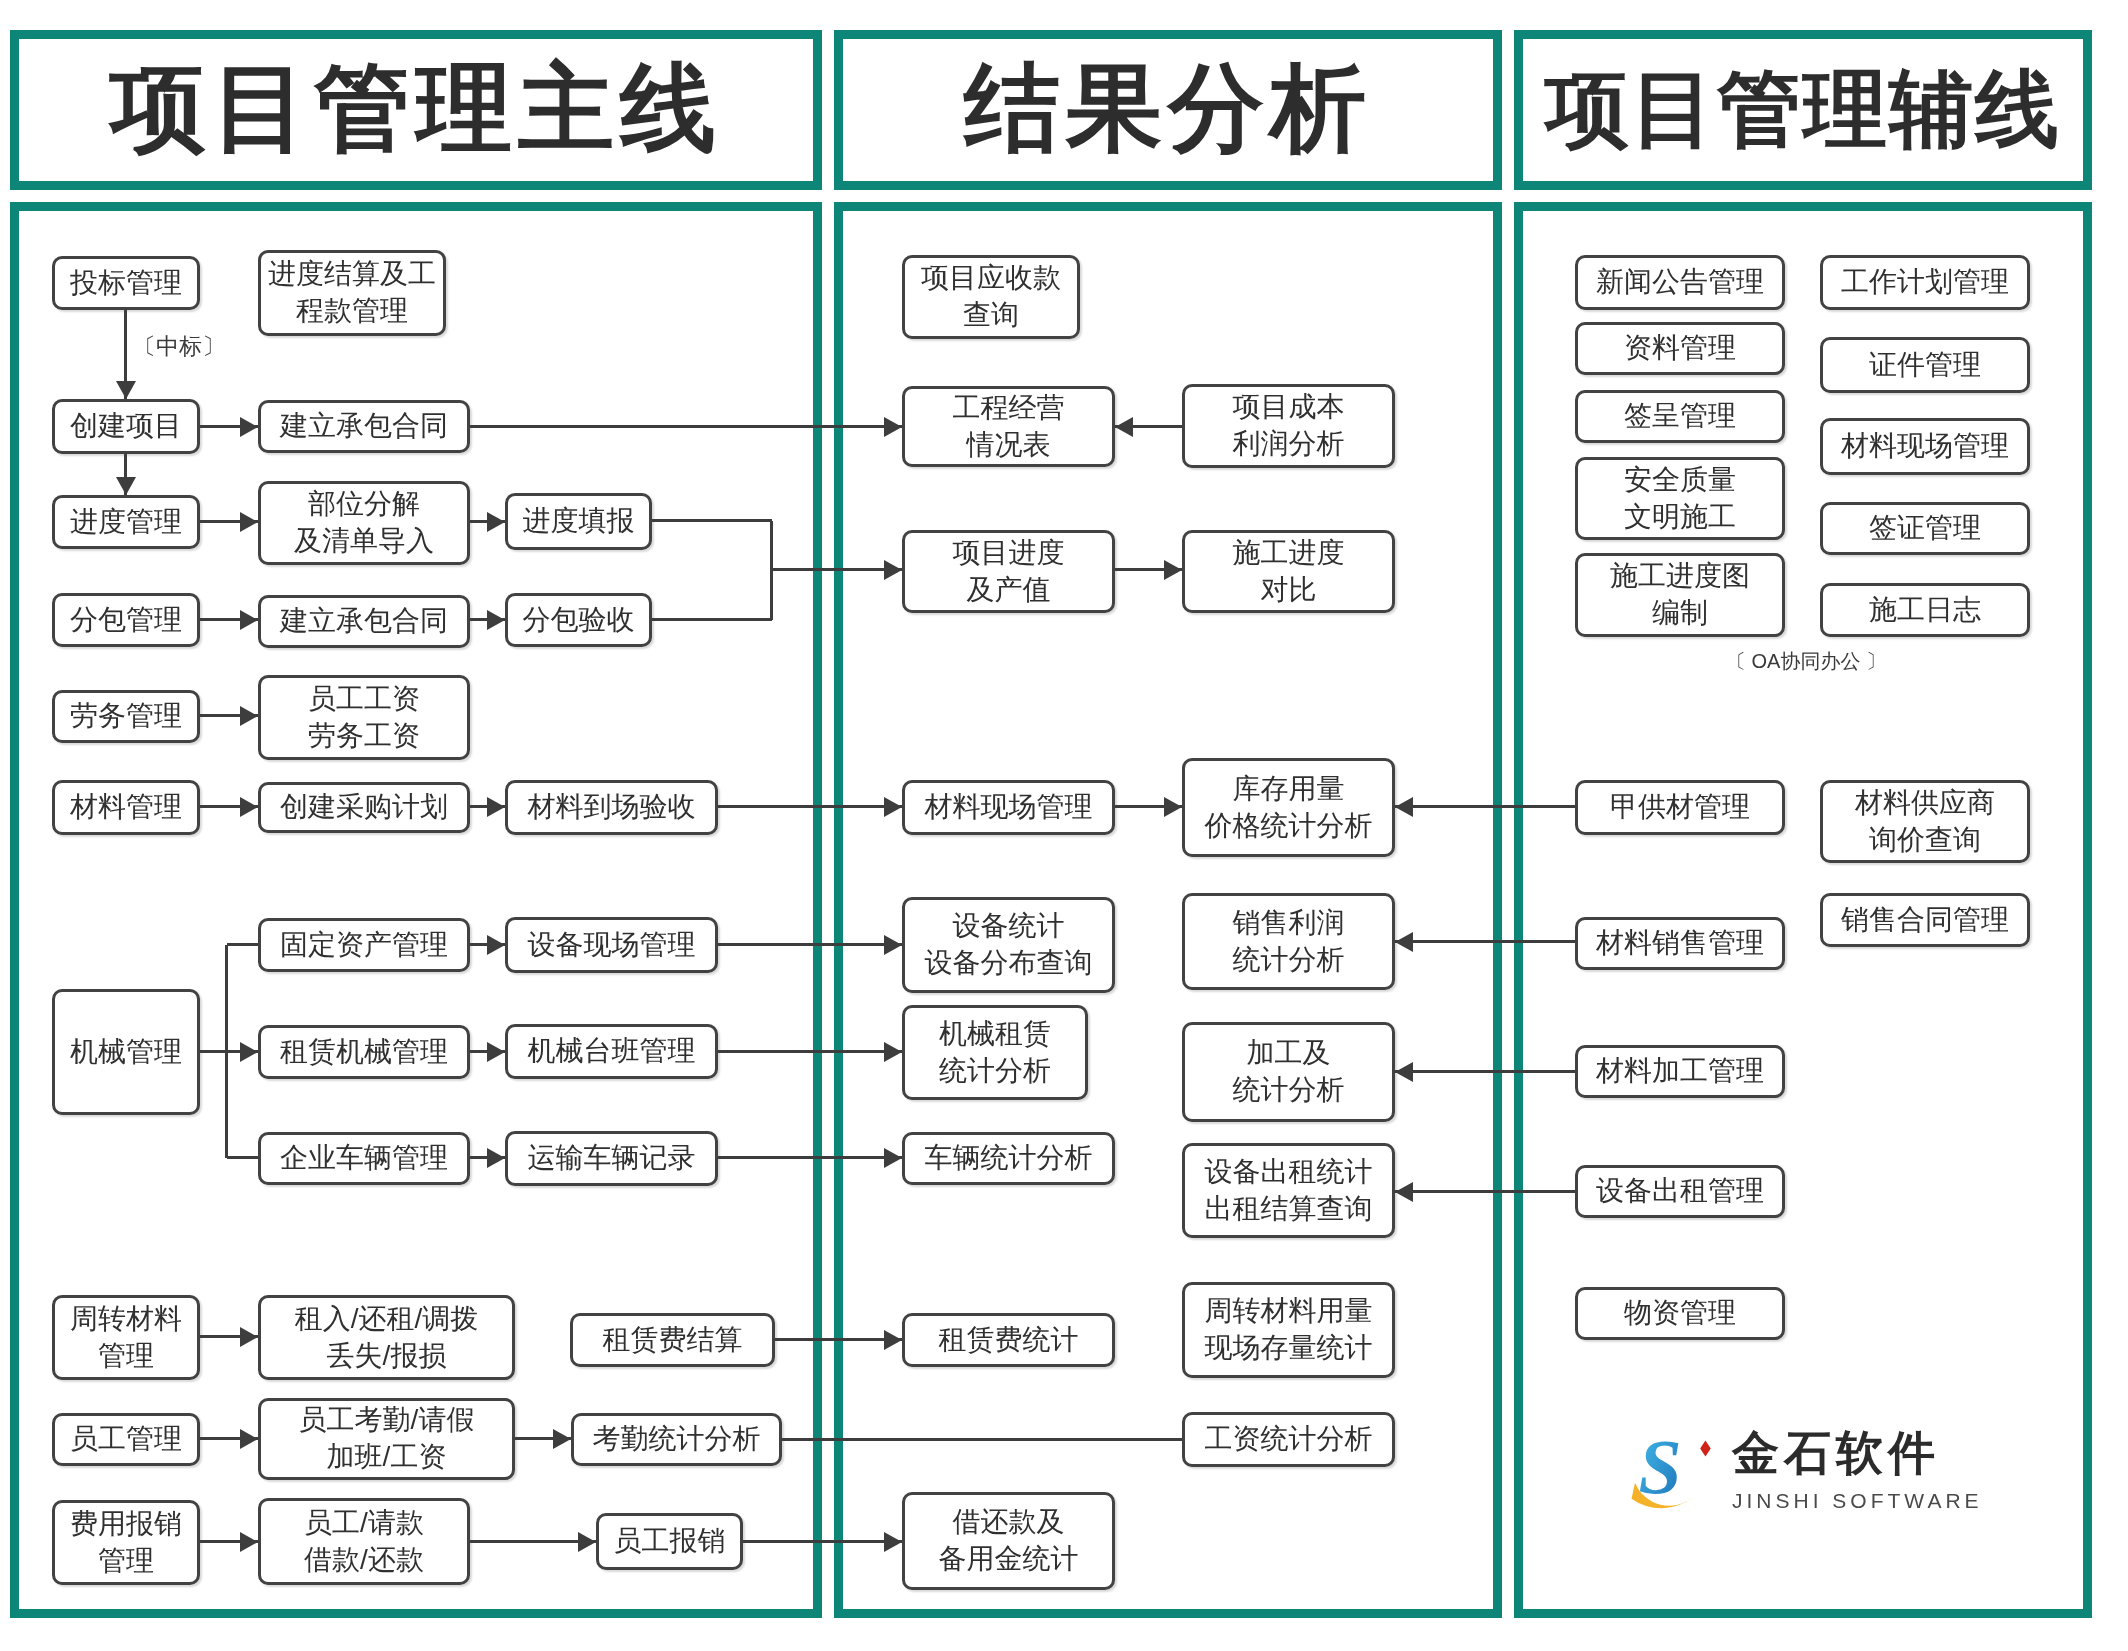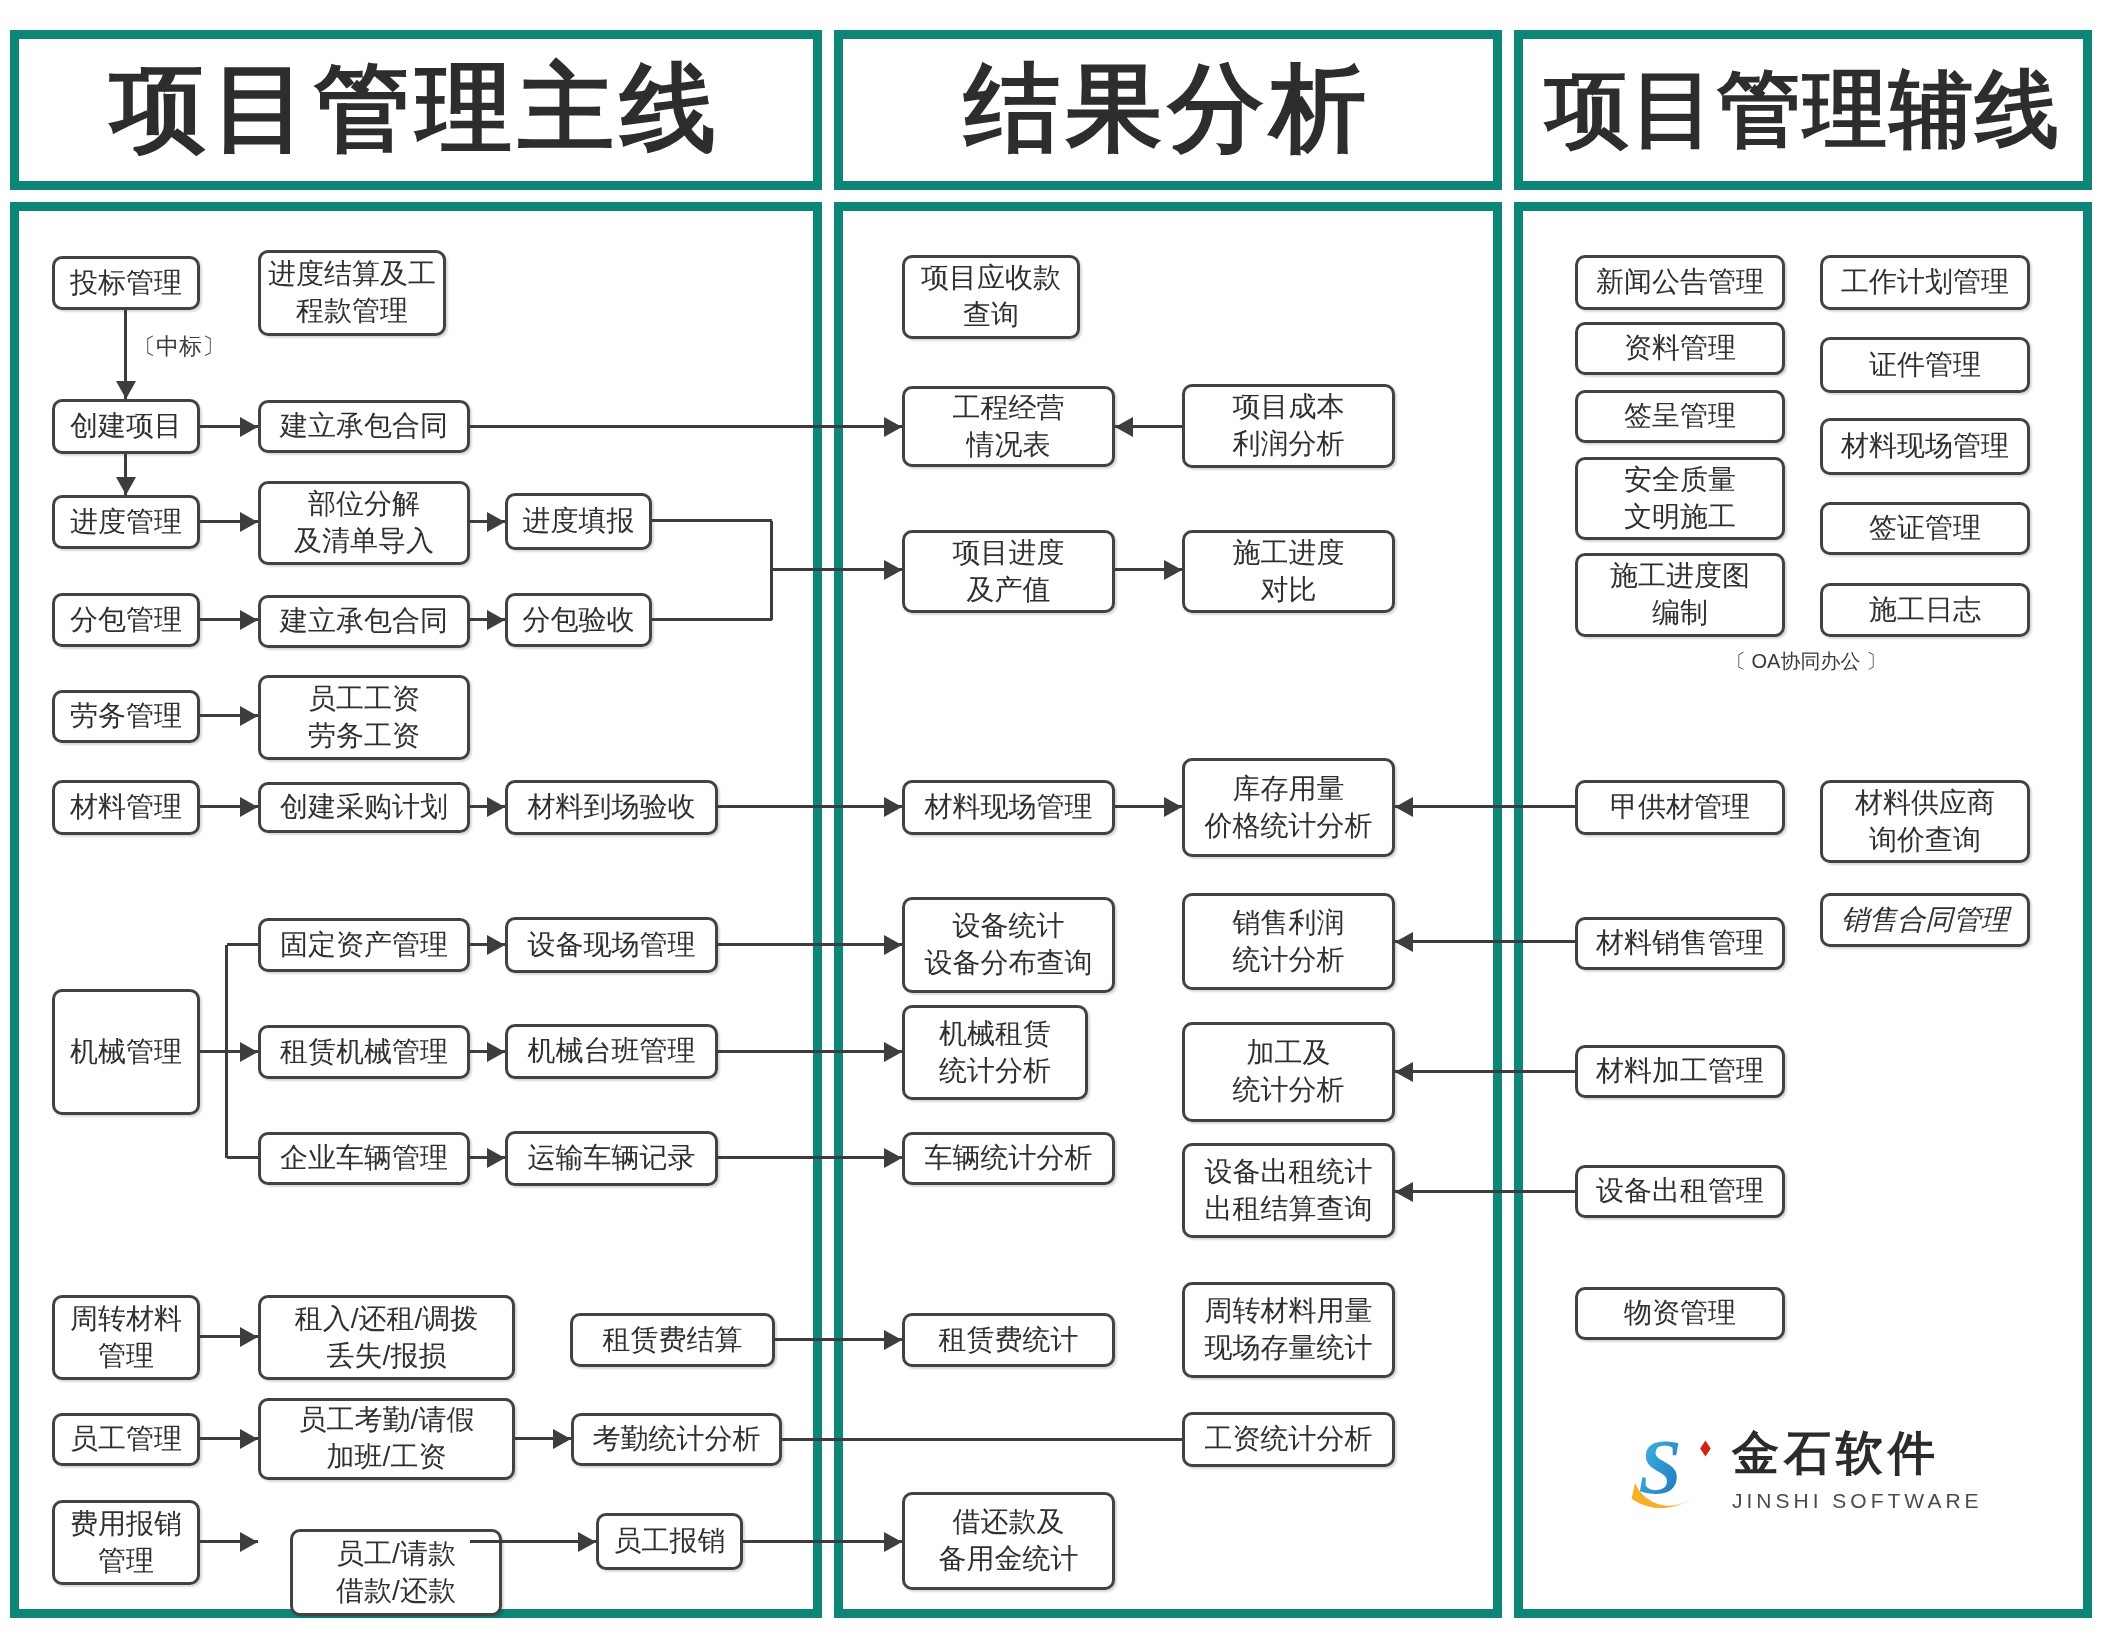"销售合同管理" div.node { font-style: italic -> none }
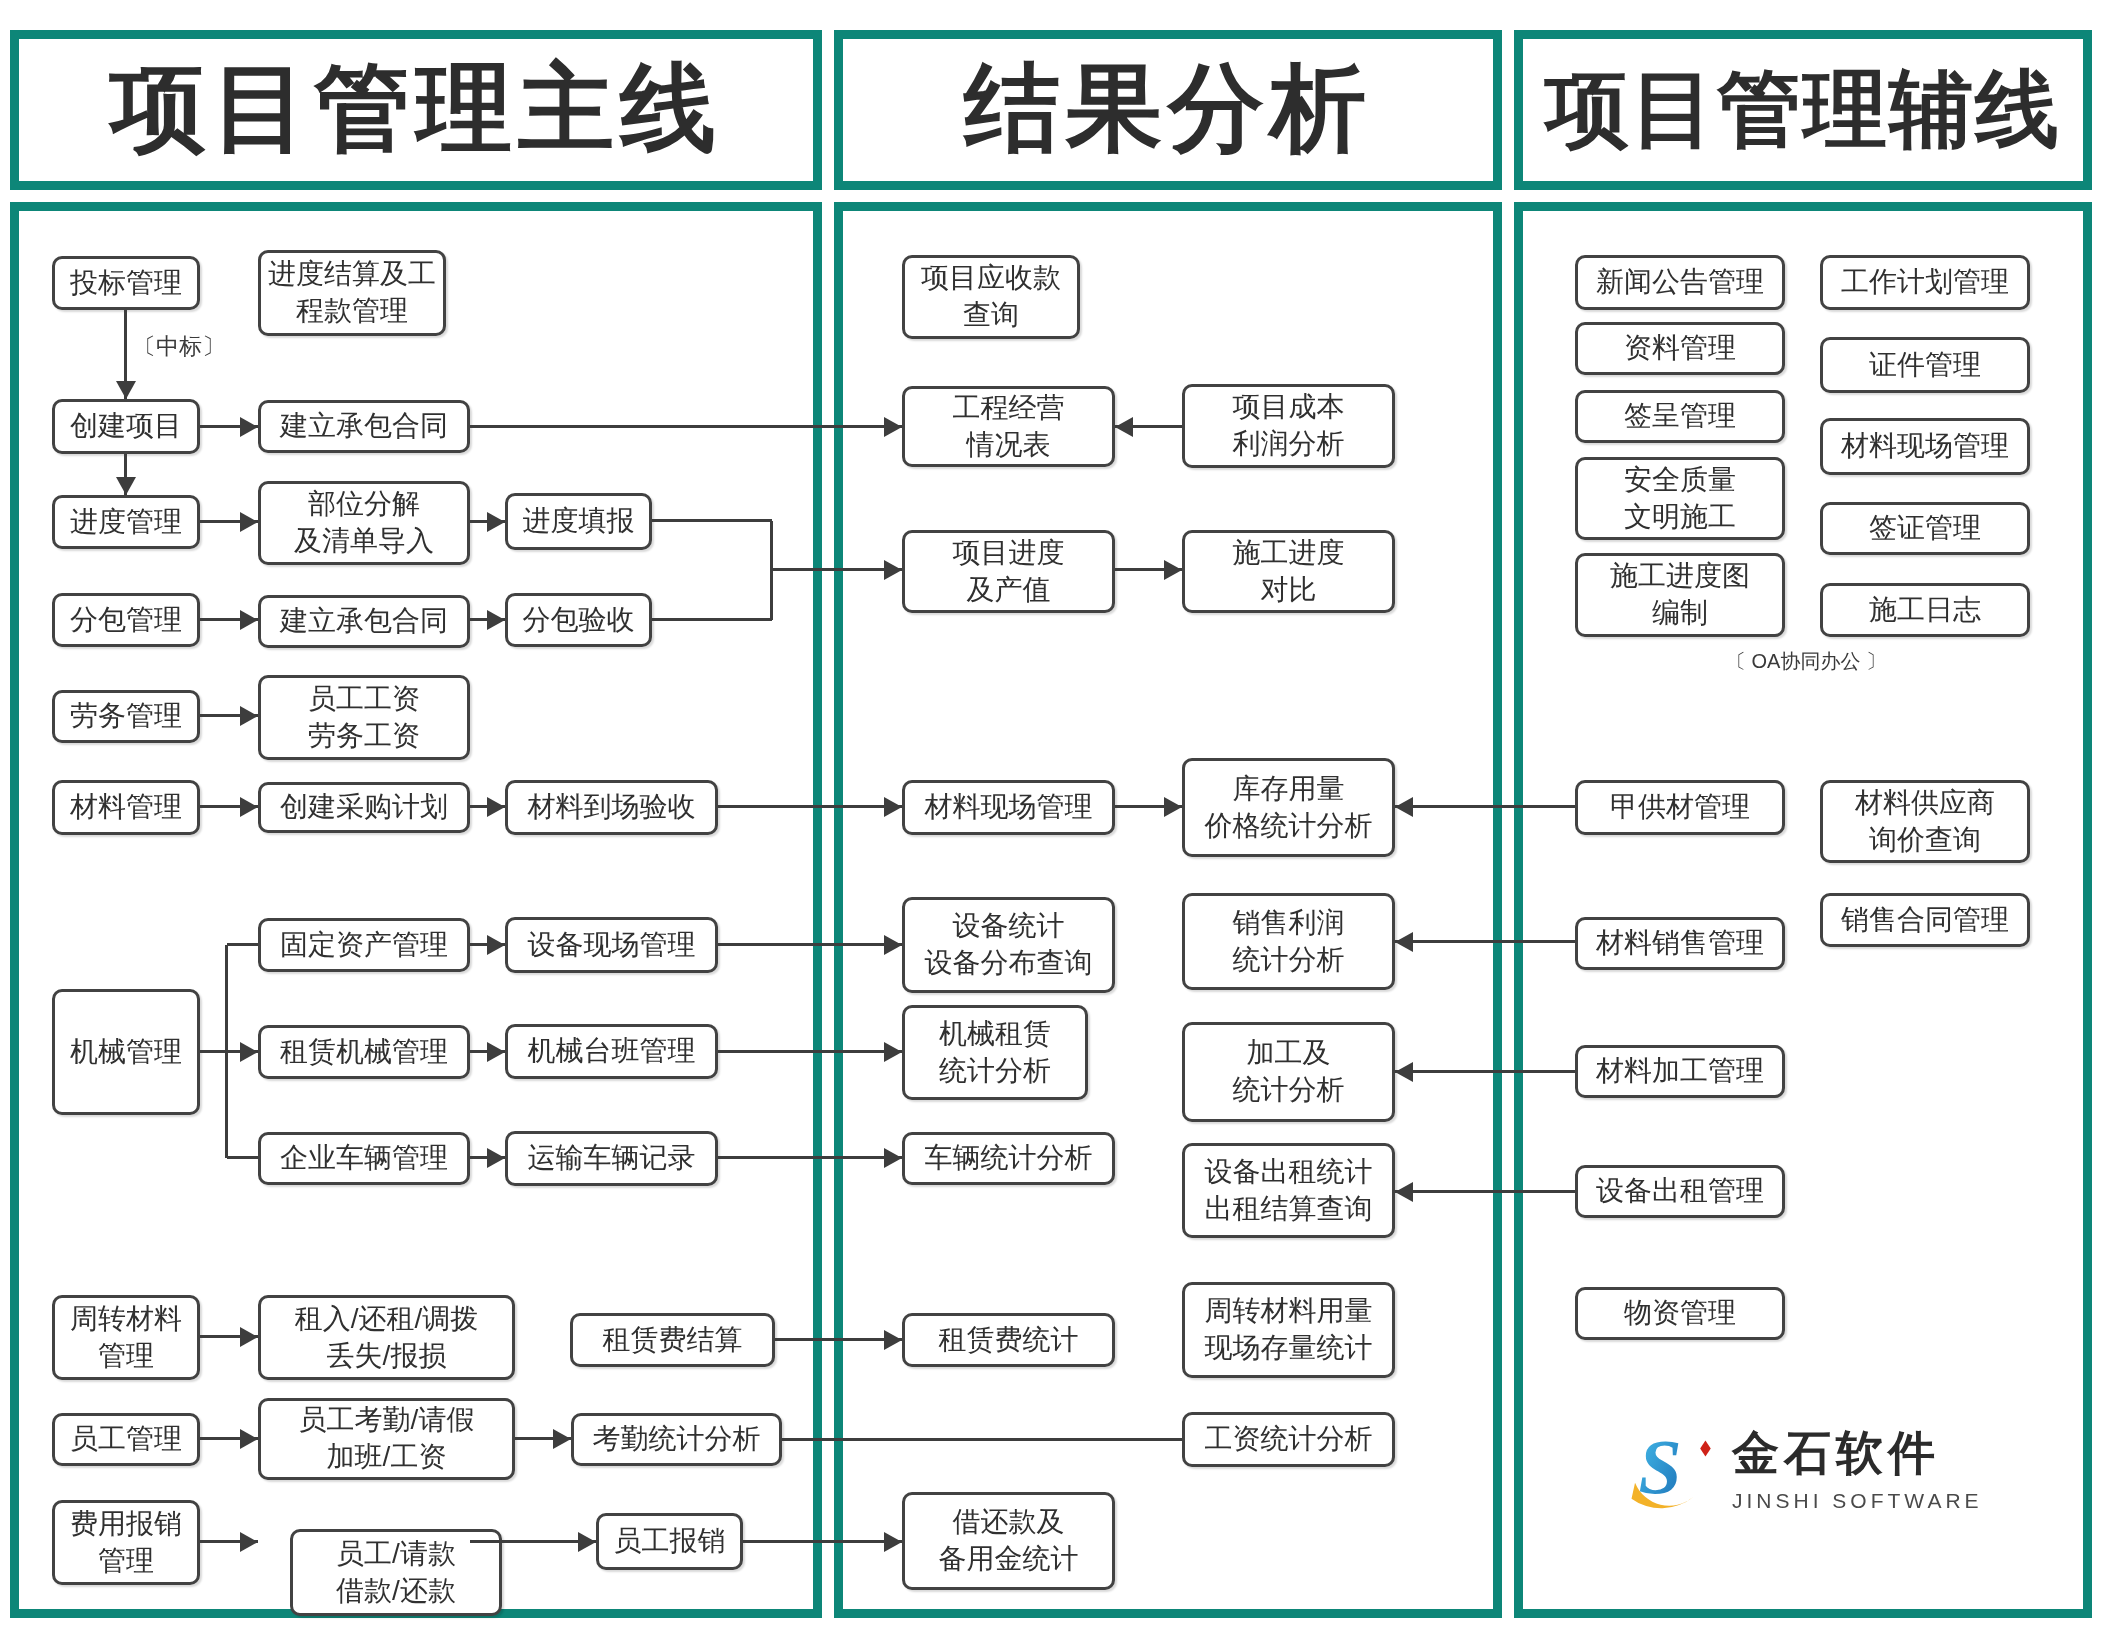"员工/请款" div.node { margin-left: 32px -> none; top: 1529px -> 1498px }
